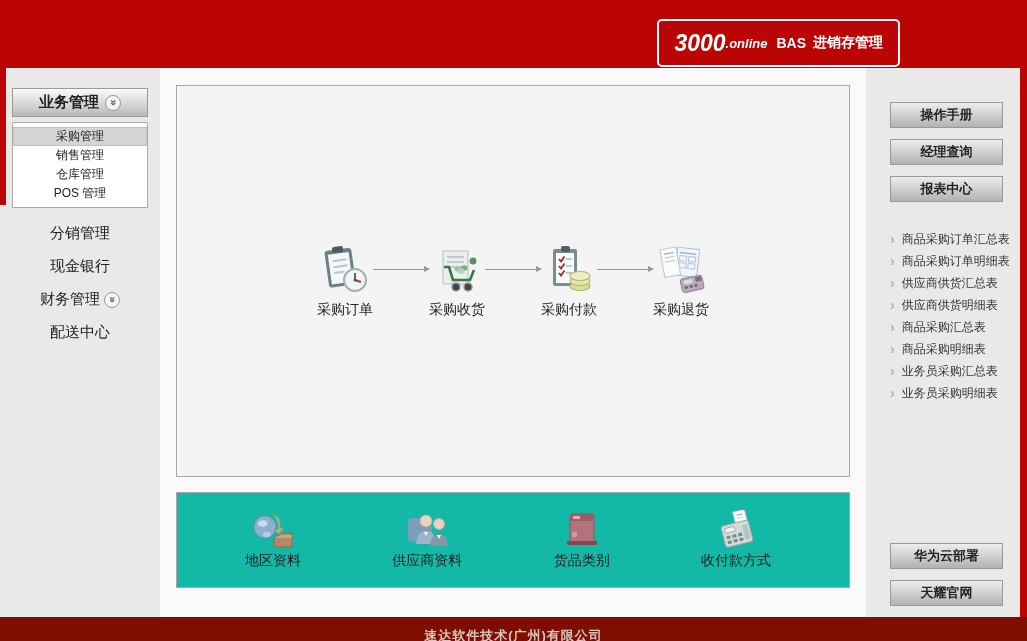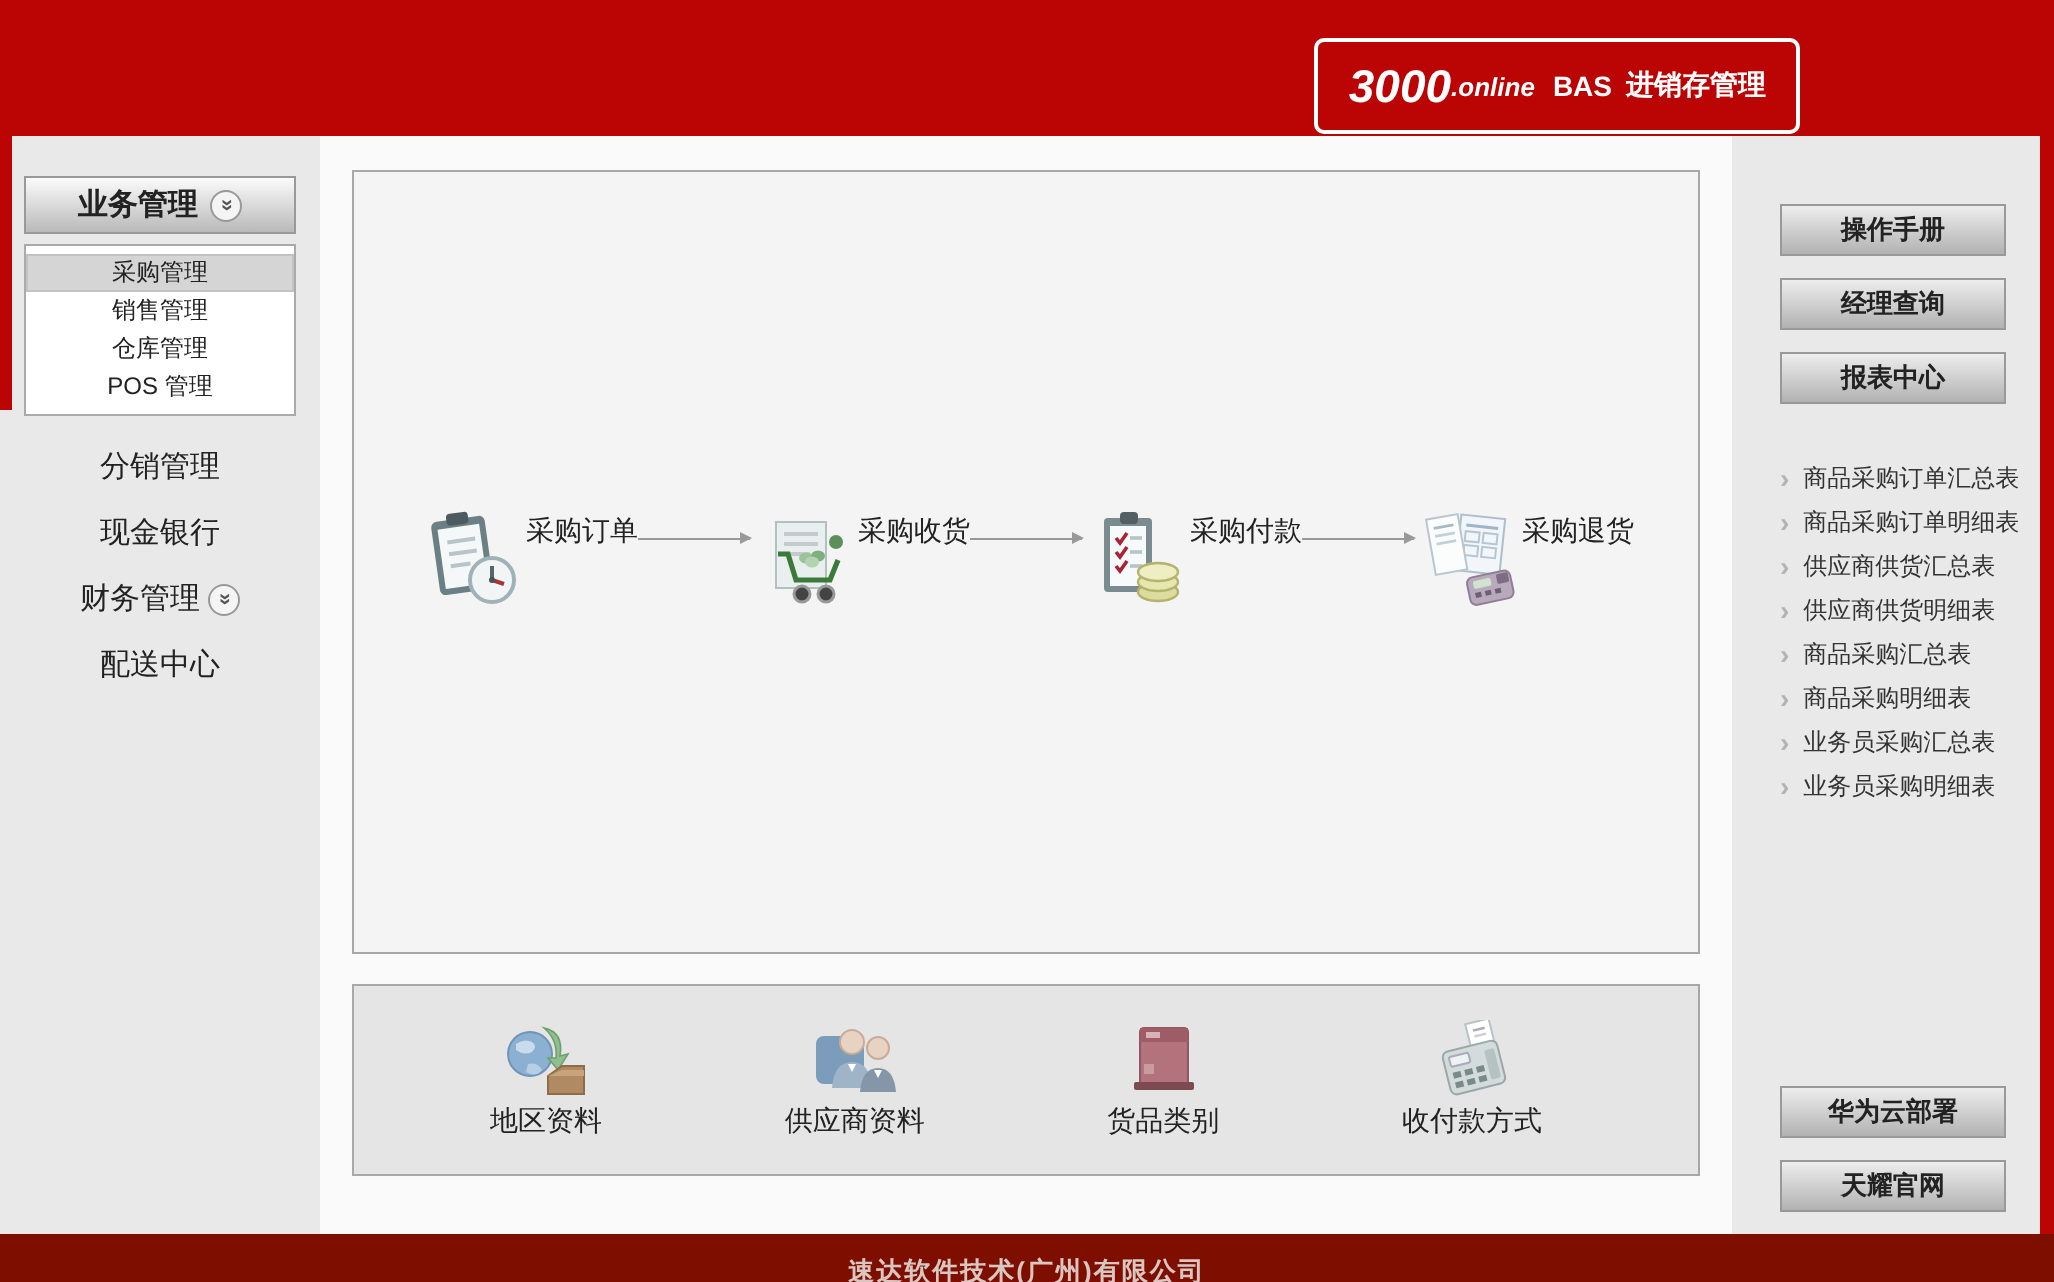"采购订单" .flow-item { align-items: none -> center; flex-direction: row -> column }
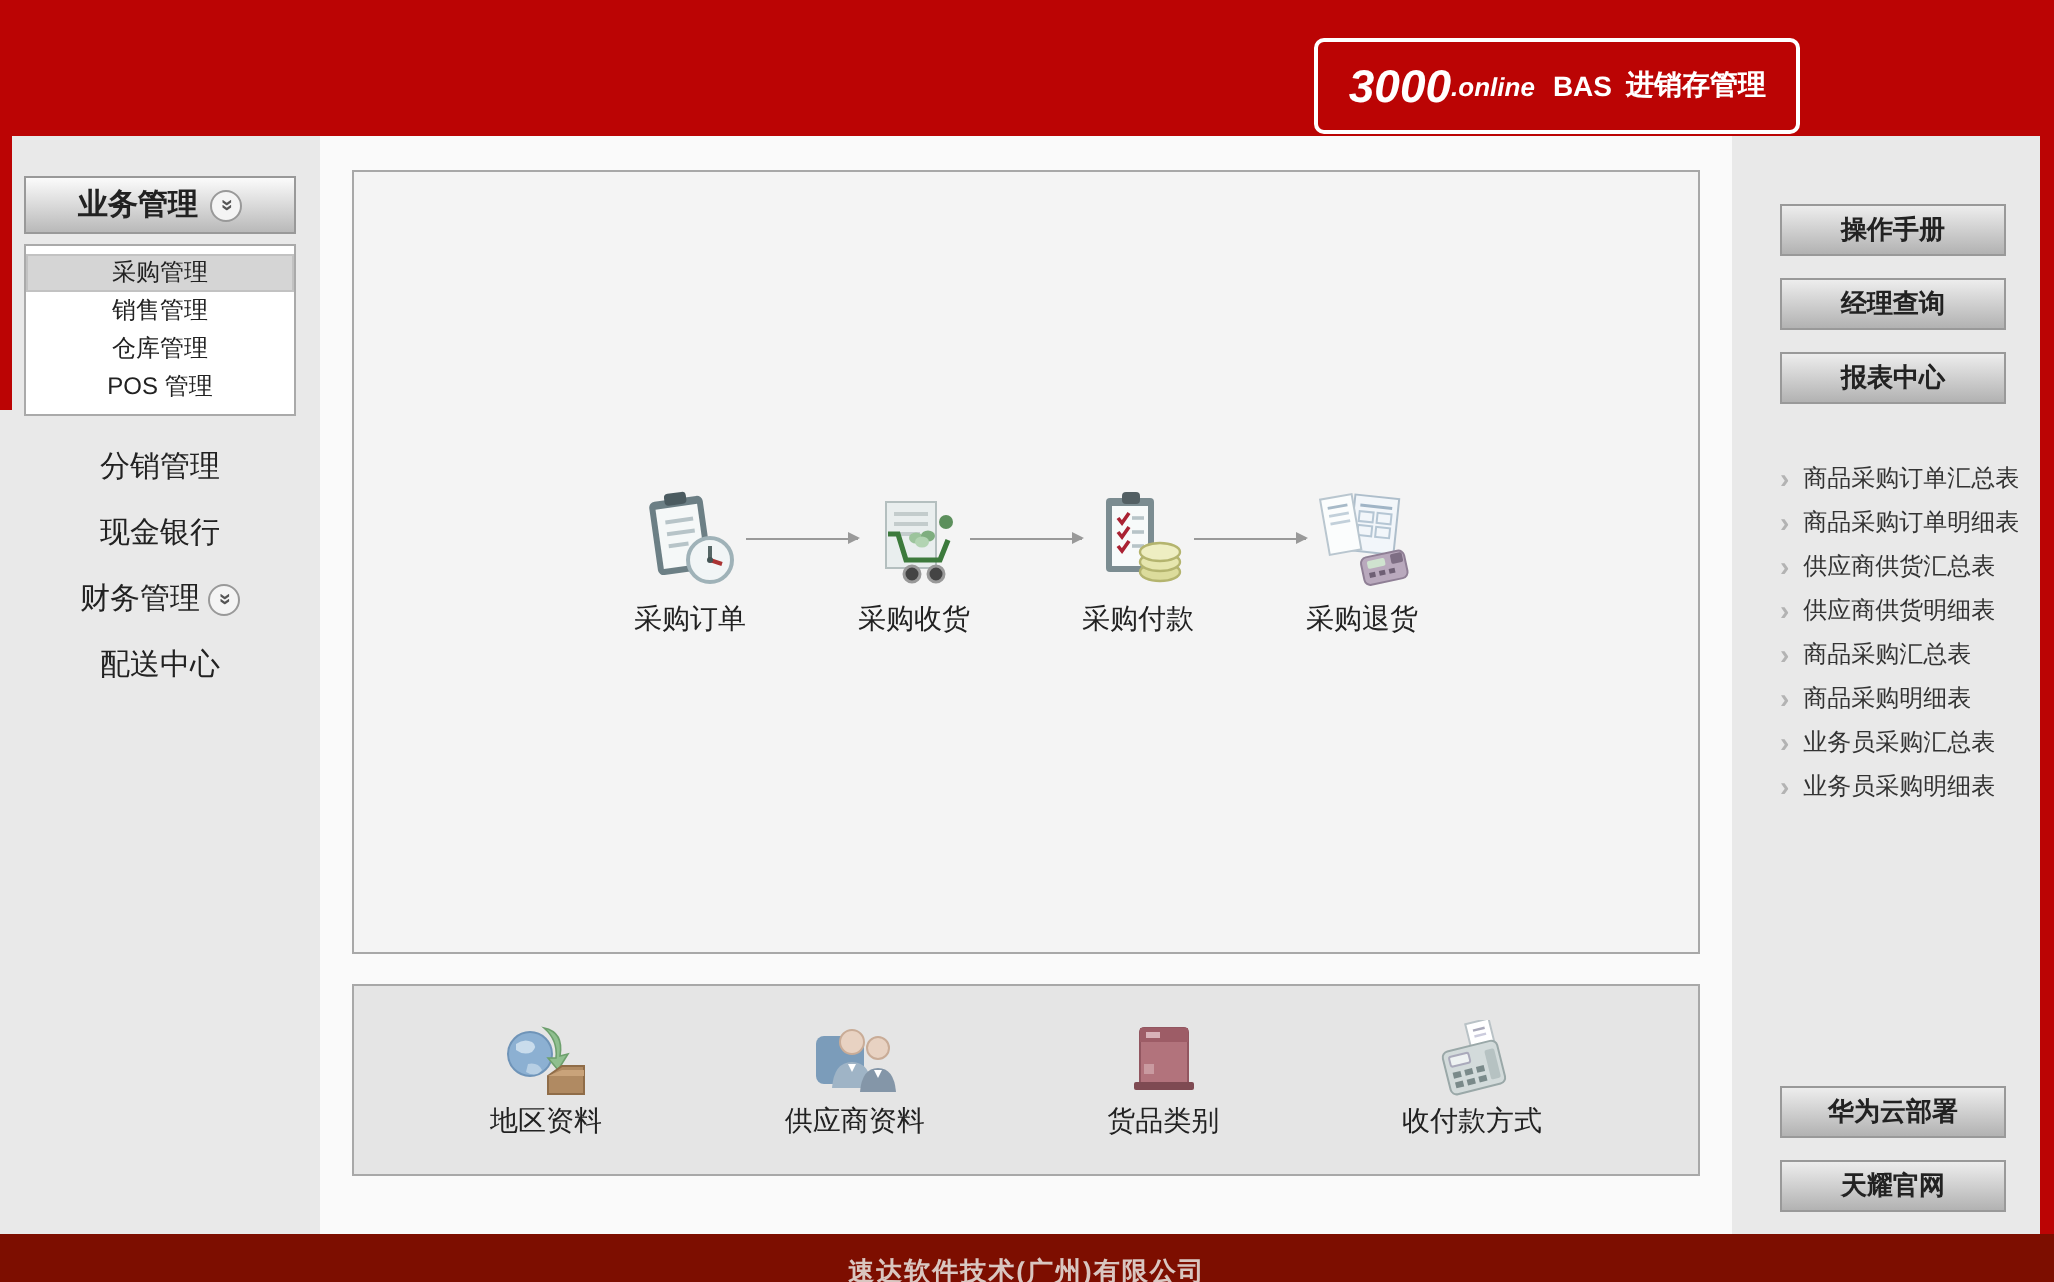"地区资料" .bottom-panel { background: #e5e5e5 -> #14b8a6 }
